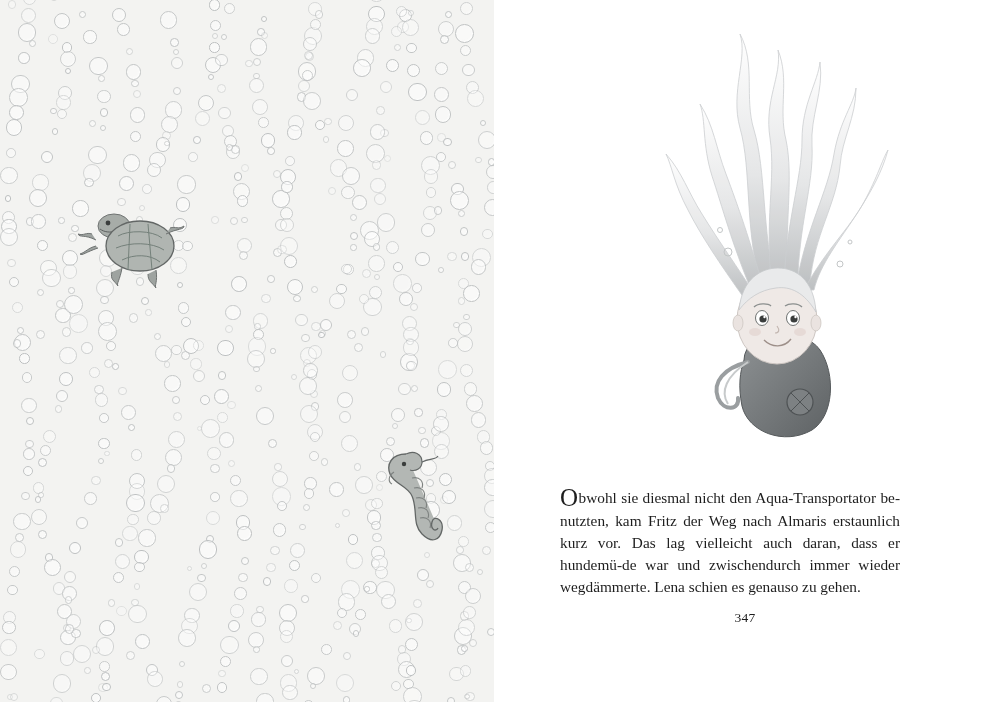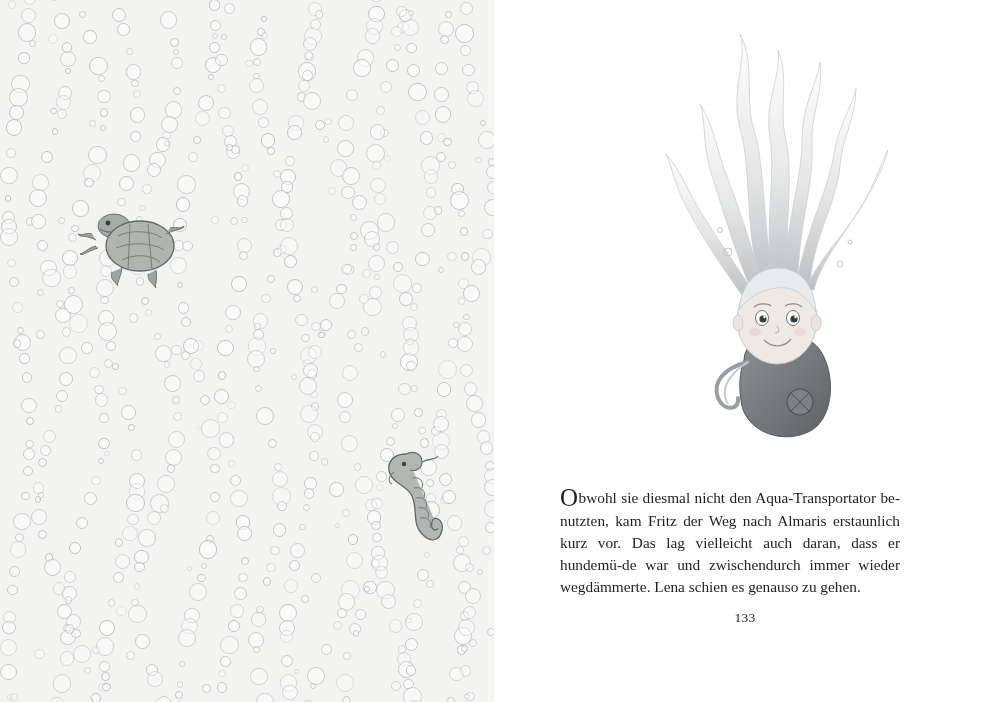"133" span { text: 133 -> 347 }
